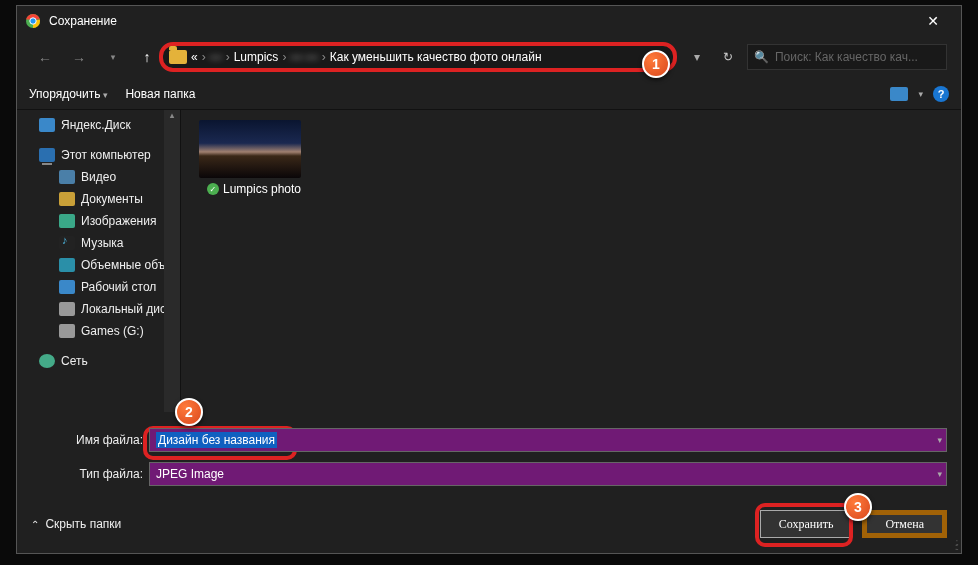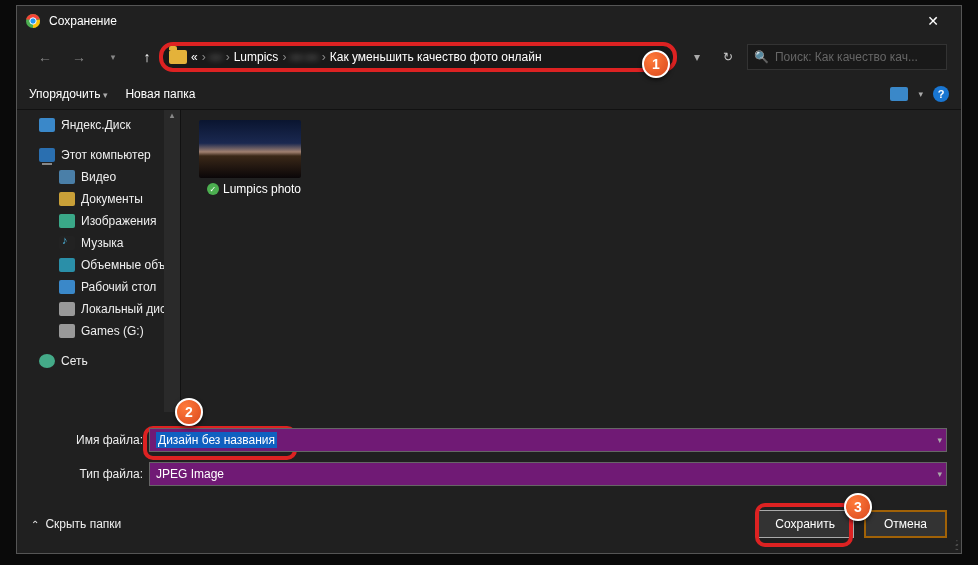"Сохранить" .buttons { font-family: none -> Liberation Serif, serif }
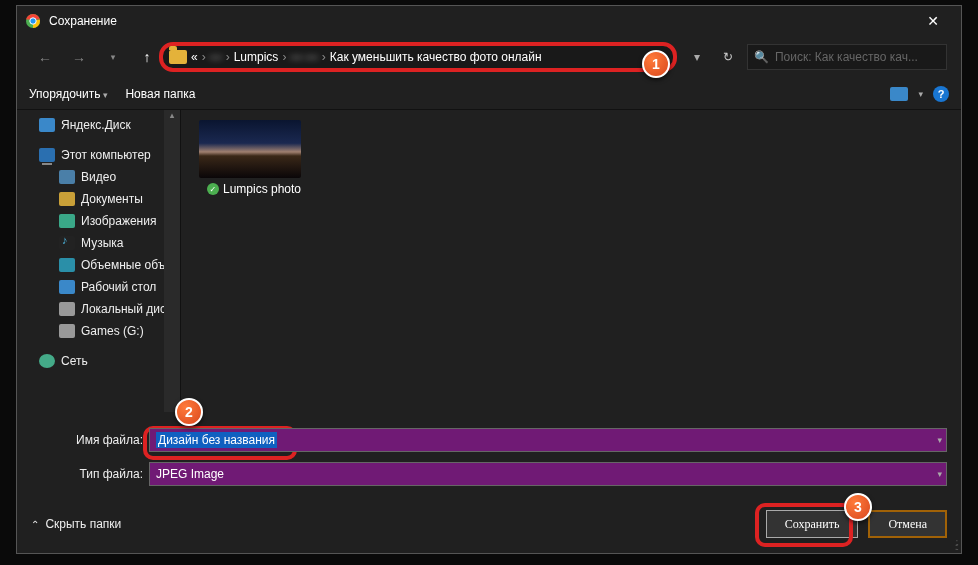"Отмена" .btn { border: 2px solid #a16207 -> 5px solid #a16207 }
